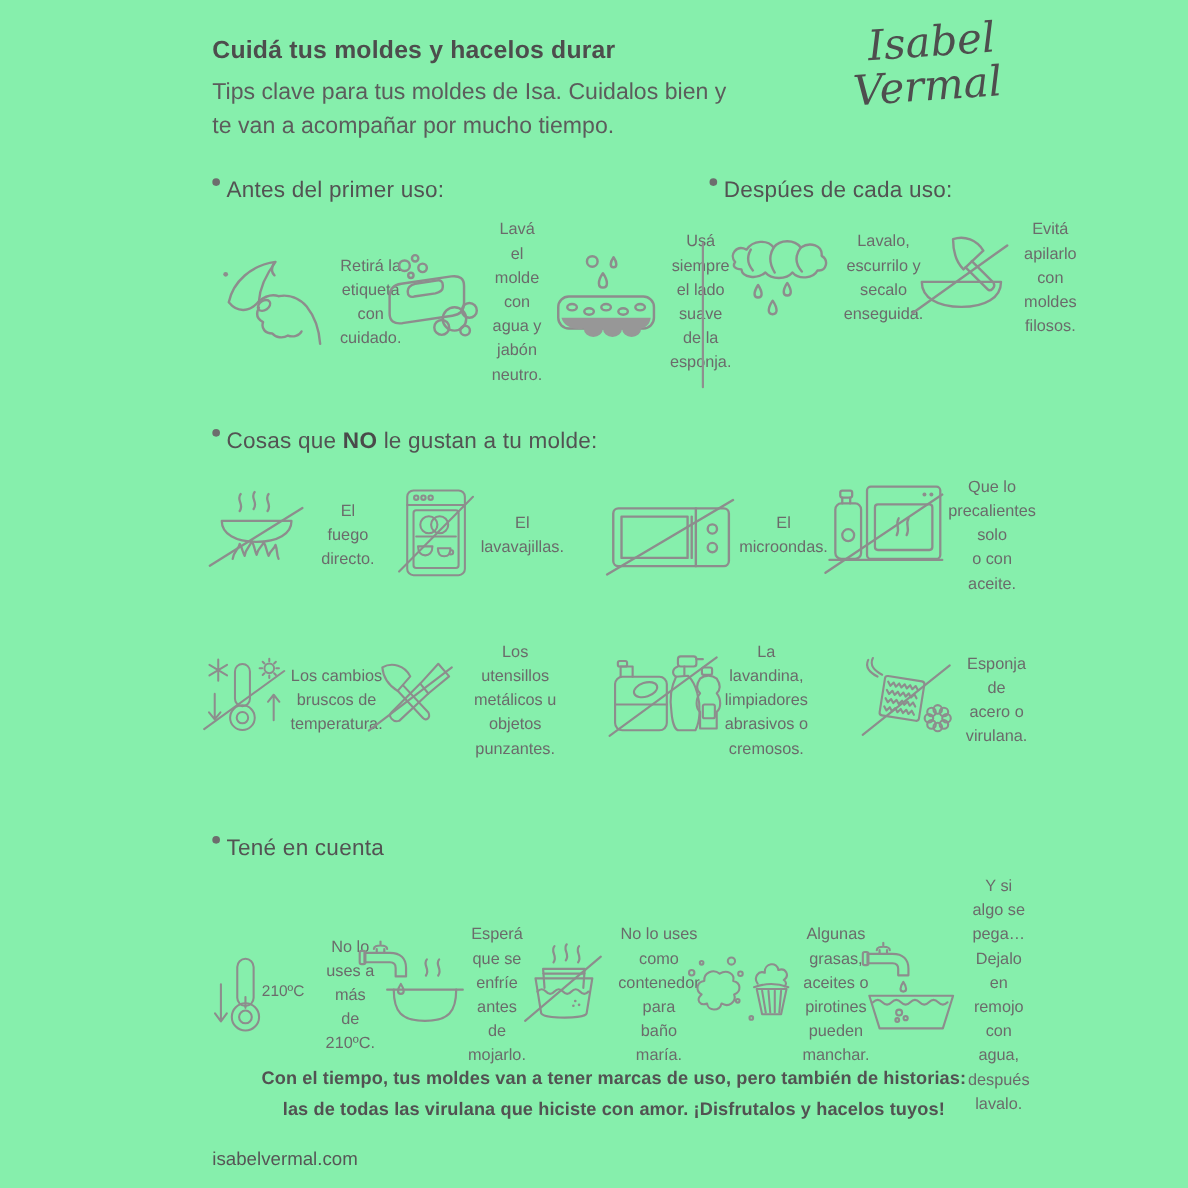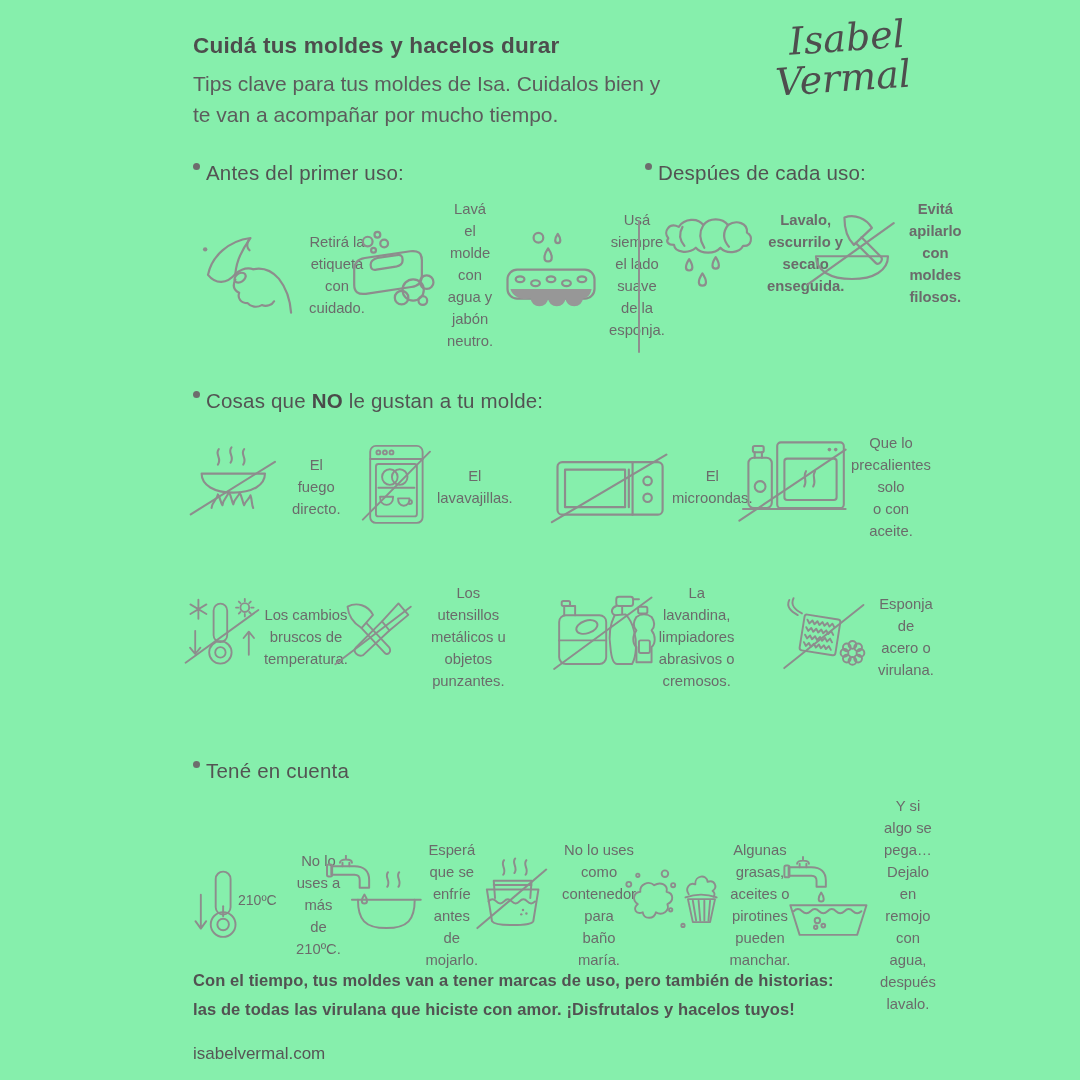"Lavalo, escurrilo y" div.abs { font-weight: bold -> none; gap: 4px -> 26px }
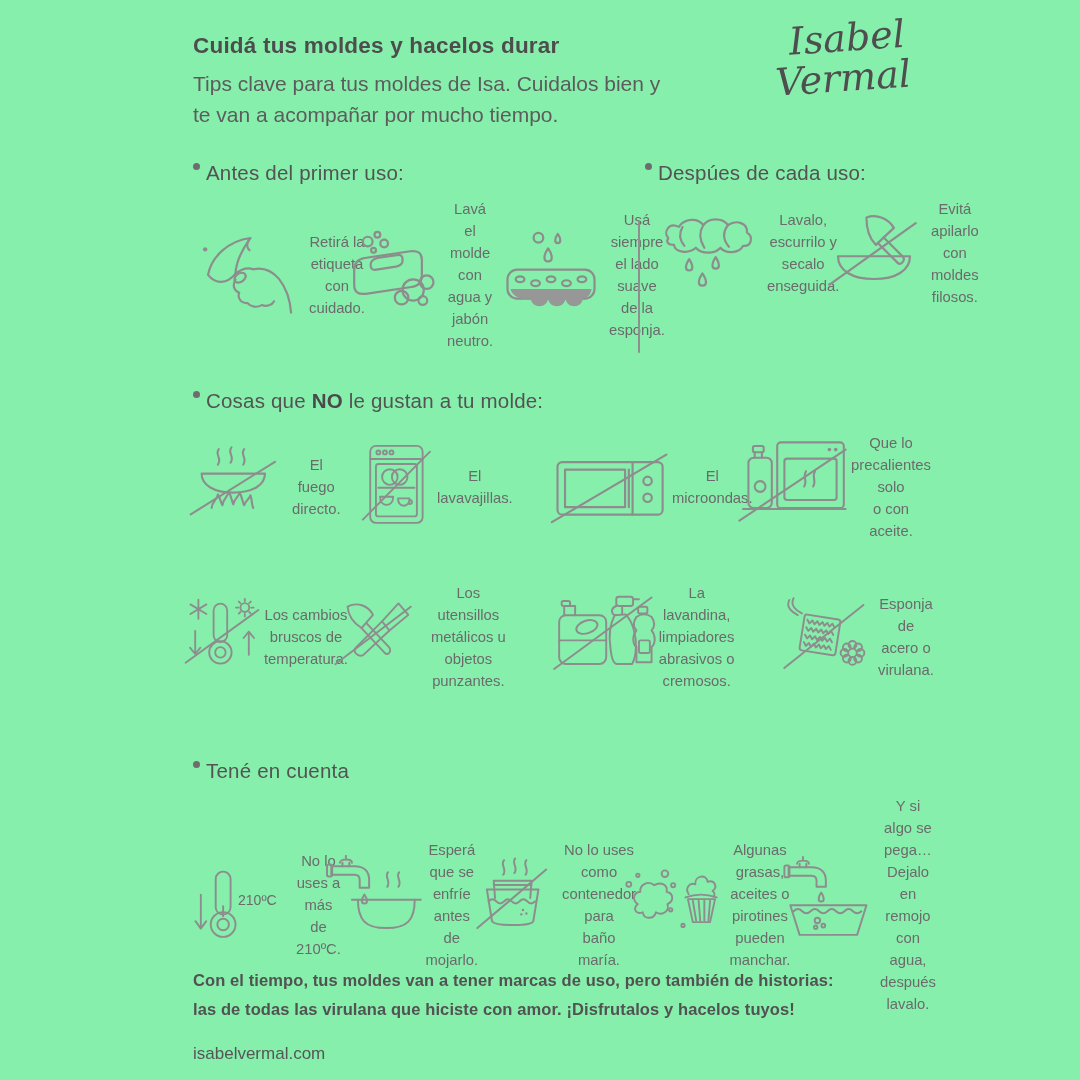"Que lo precalientes solo" div.card { justify-content: center -> none }
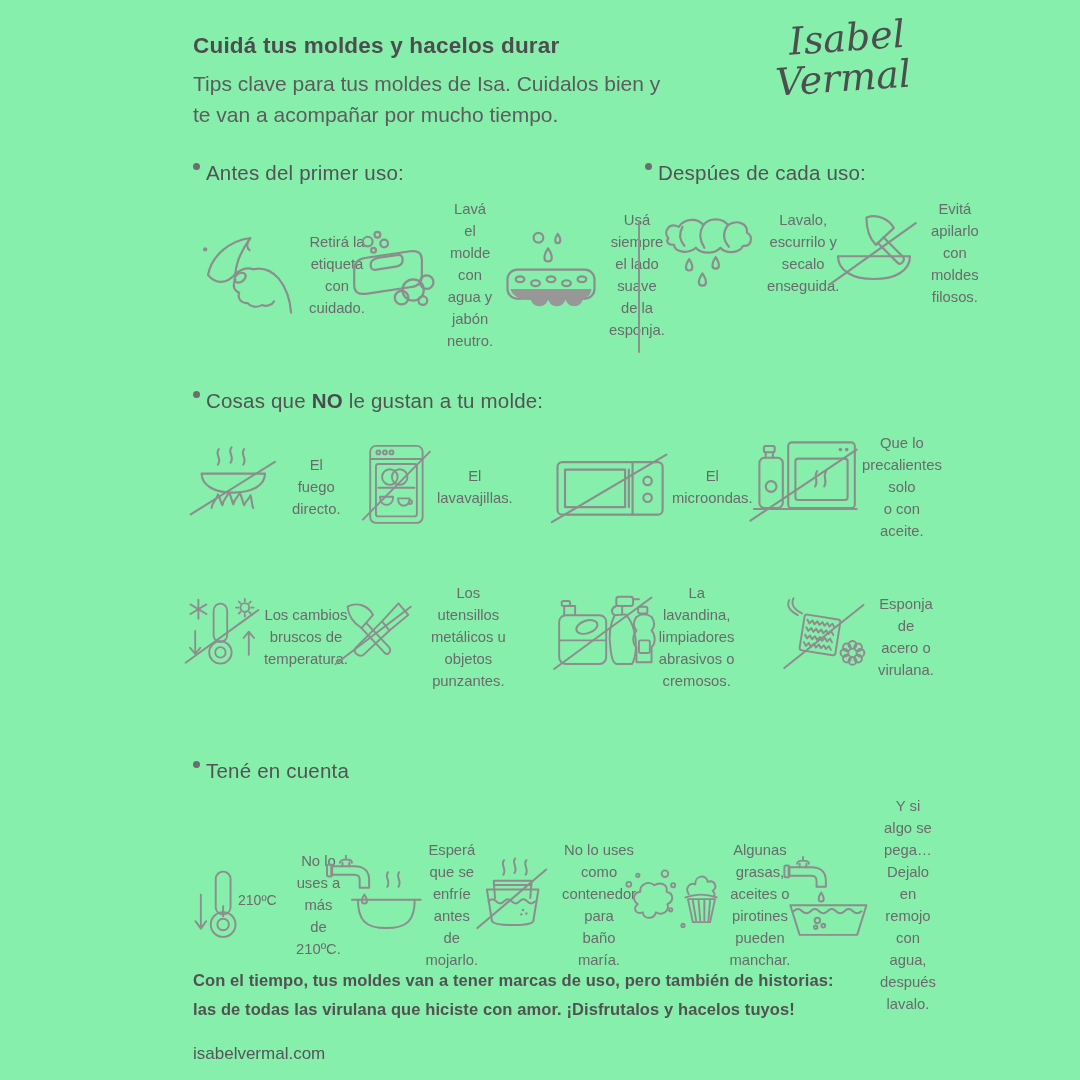"Con el tiempo, tus moldes" div.abs { text-align: none -> center }
